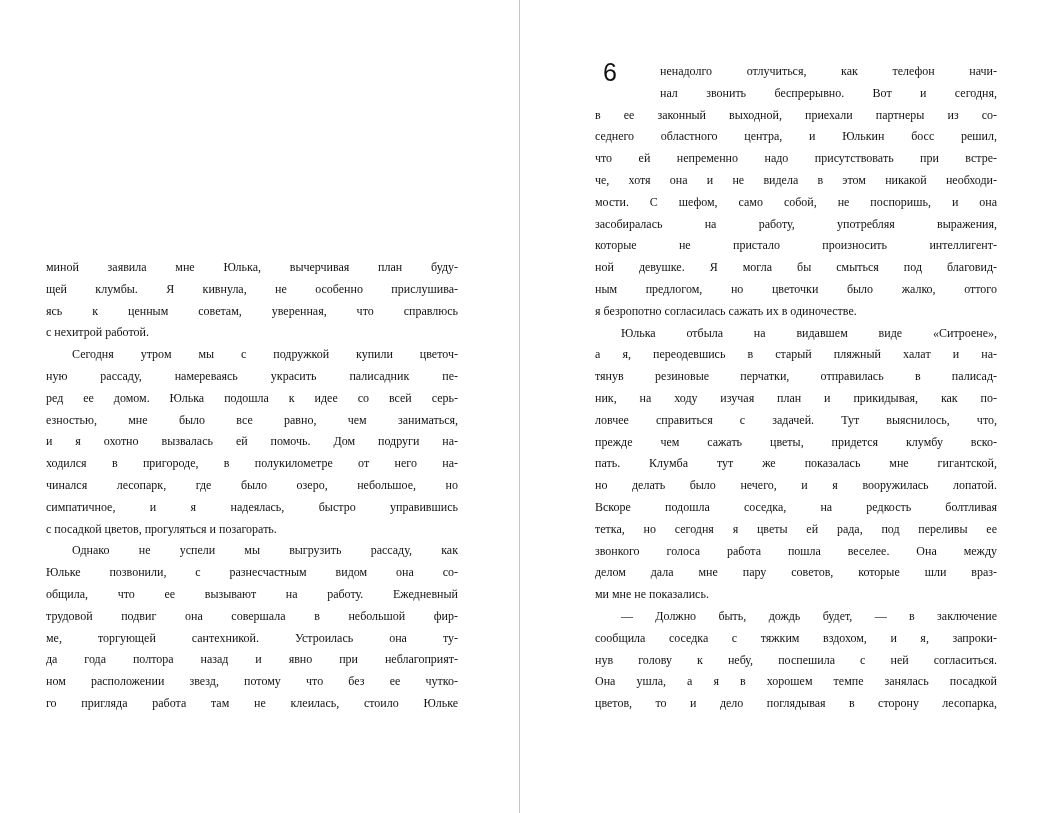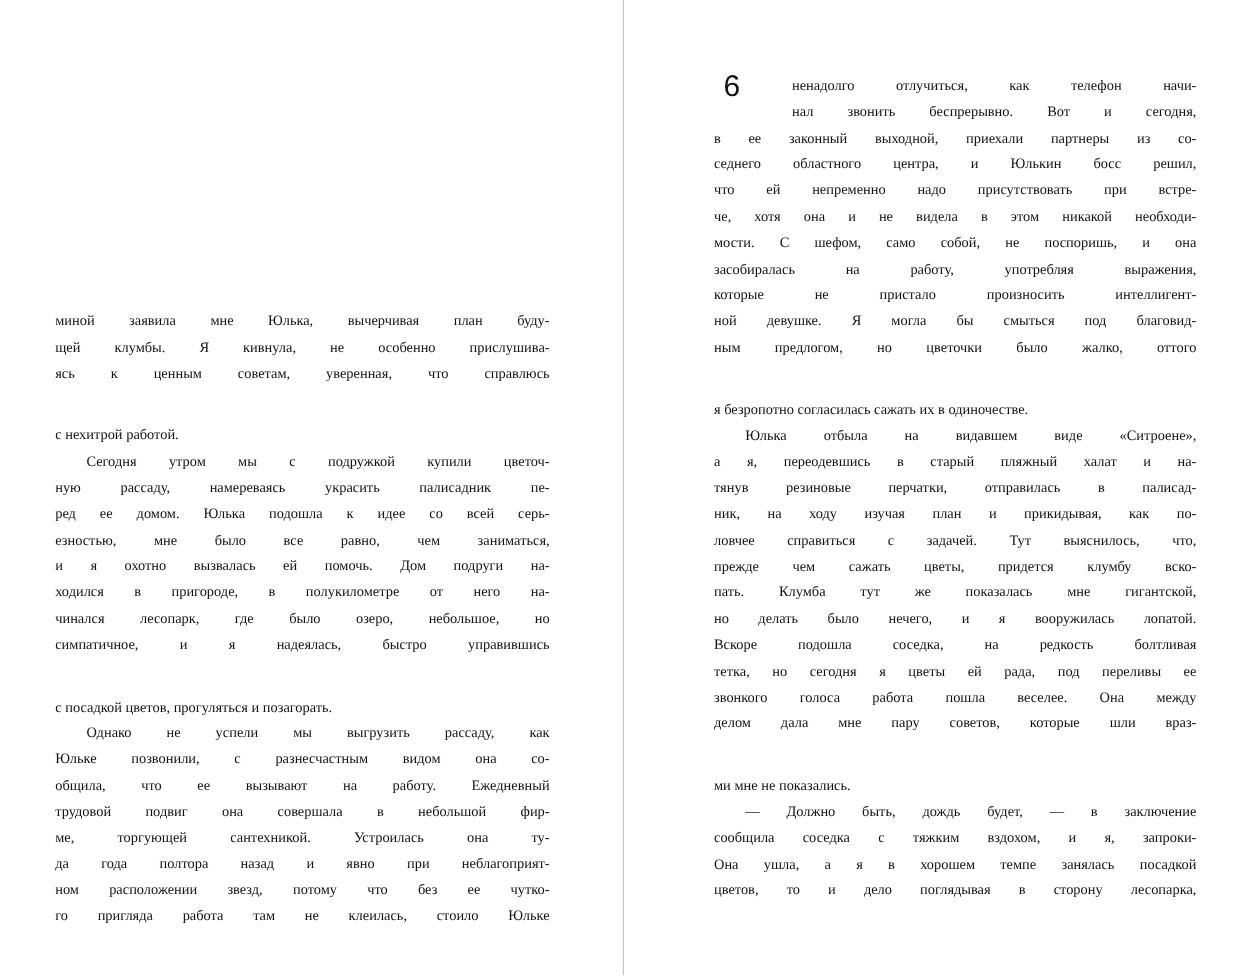"я безропотно согласилась сажать их" .line.para-end { margin-top: 30px -> none }
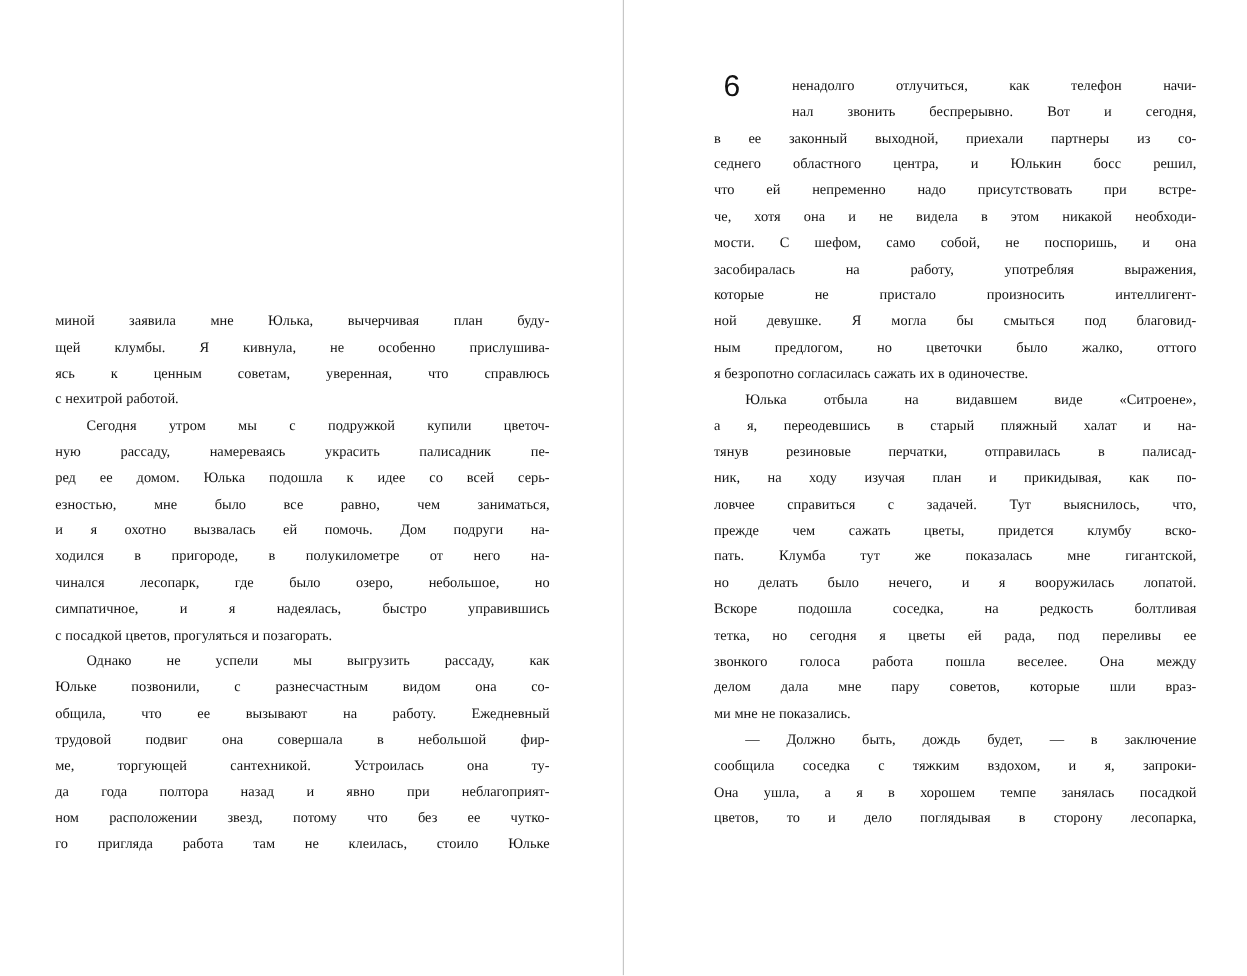"нув голову к небу, поспешила" div.line { html: none -> <div>нув голову к небу, поспешила с ней согласиться.</div> }
